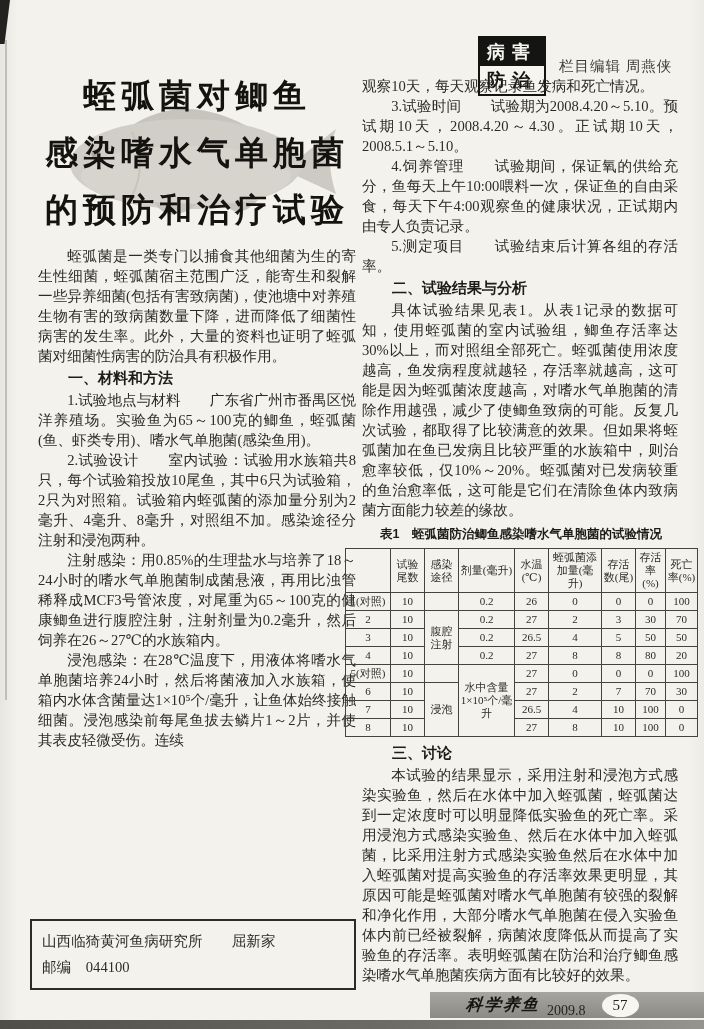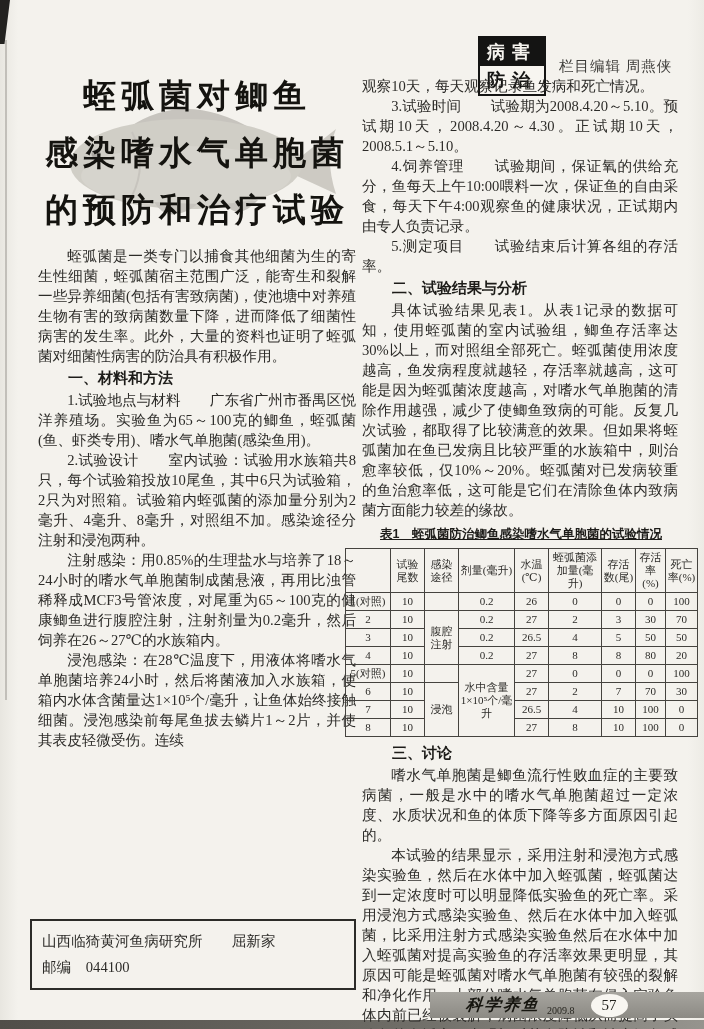"表1 蛭弧菌防治鲫鱼感染嗜水气单胞菌的试验情况" .table-caption { text-decoration: underline -> none }
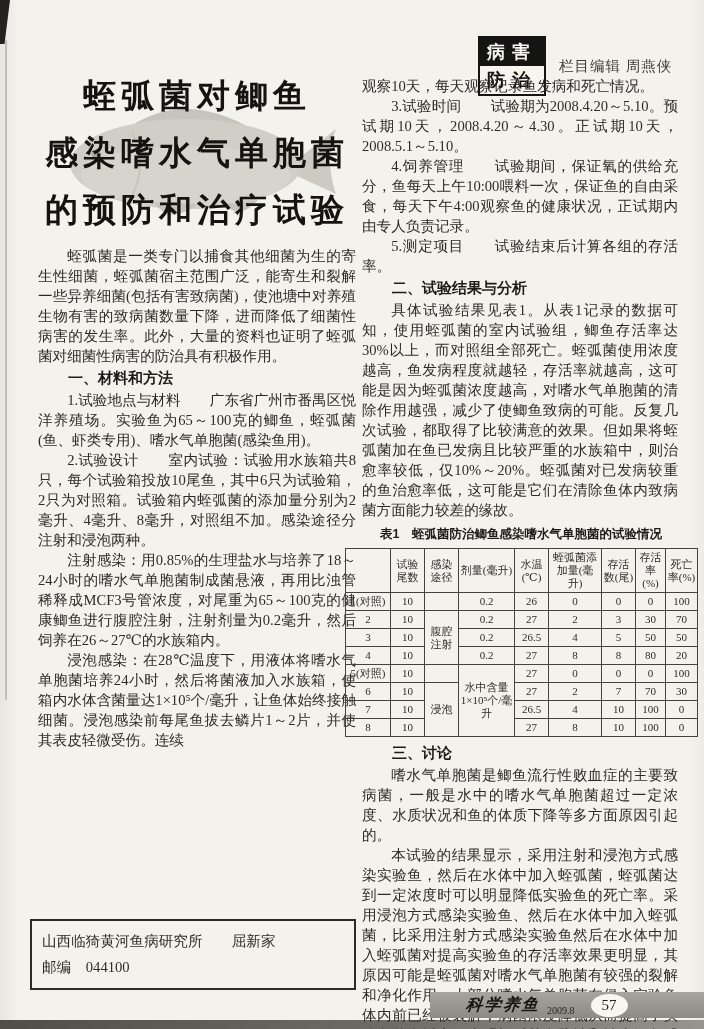"嗜水气单胞菌是鲫鱼流行性败血症的主要致病菌，一般是水中的嗜水气单胞菌超过一定浓度" p.body { html: <p>嗜水气单胞菌是鲫鱼流行性败血症的主要致病菌，一般是水中的嗜水气单胞菌超过一定浓度、水质状况和鱼的体质下降等多方面原因引起的。</p> -> none }
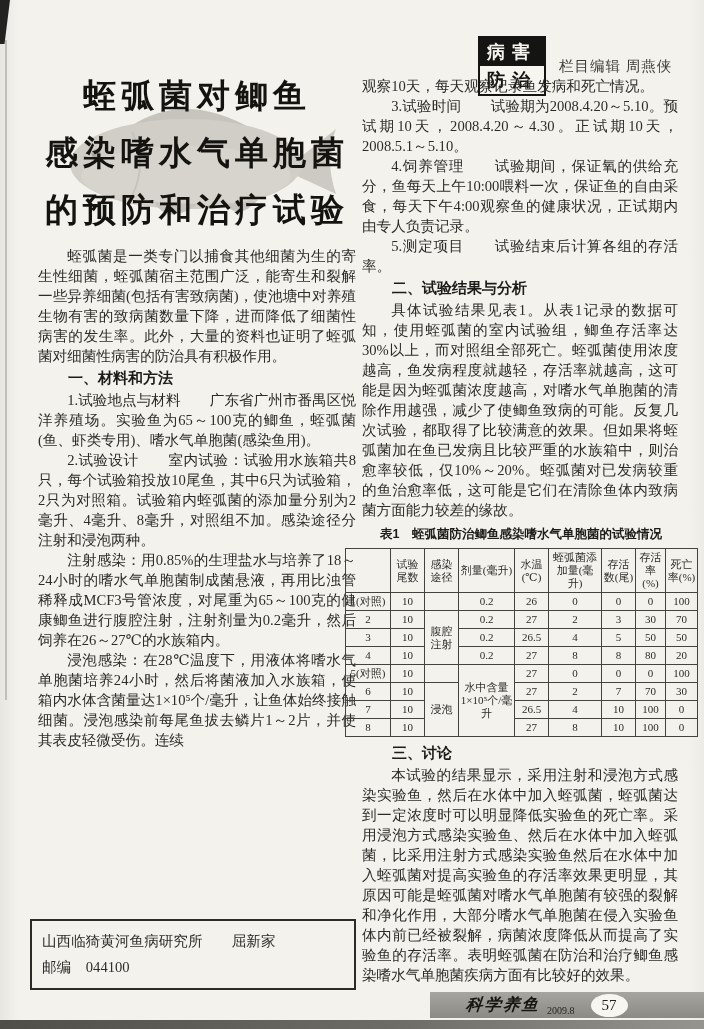"2009.8" .issue { font-size: 10px -> 14px }
